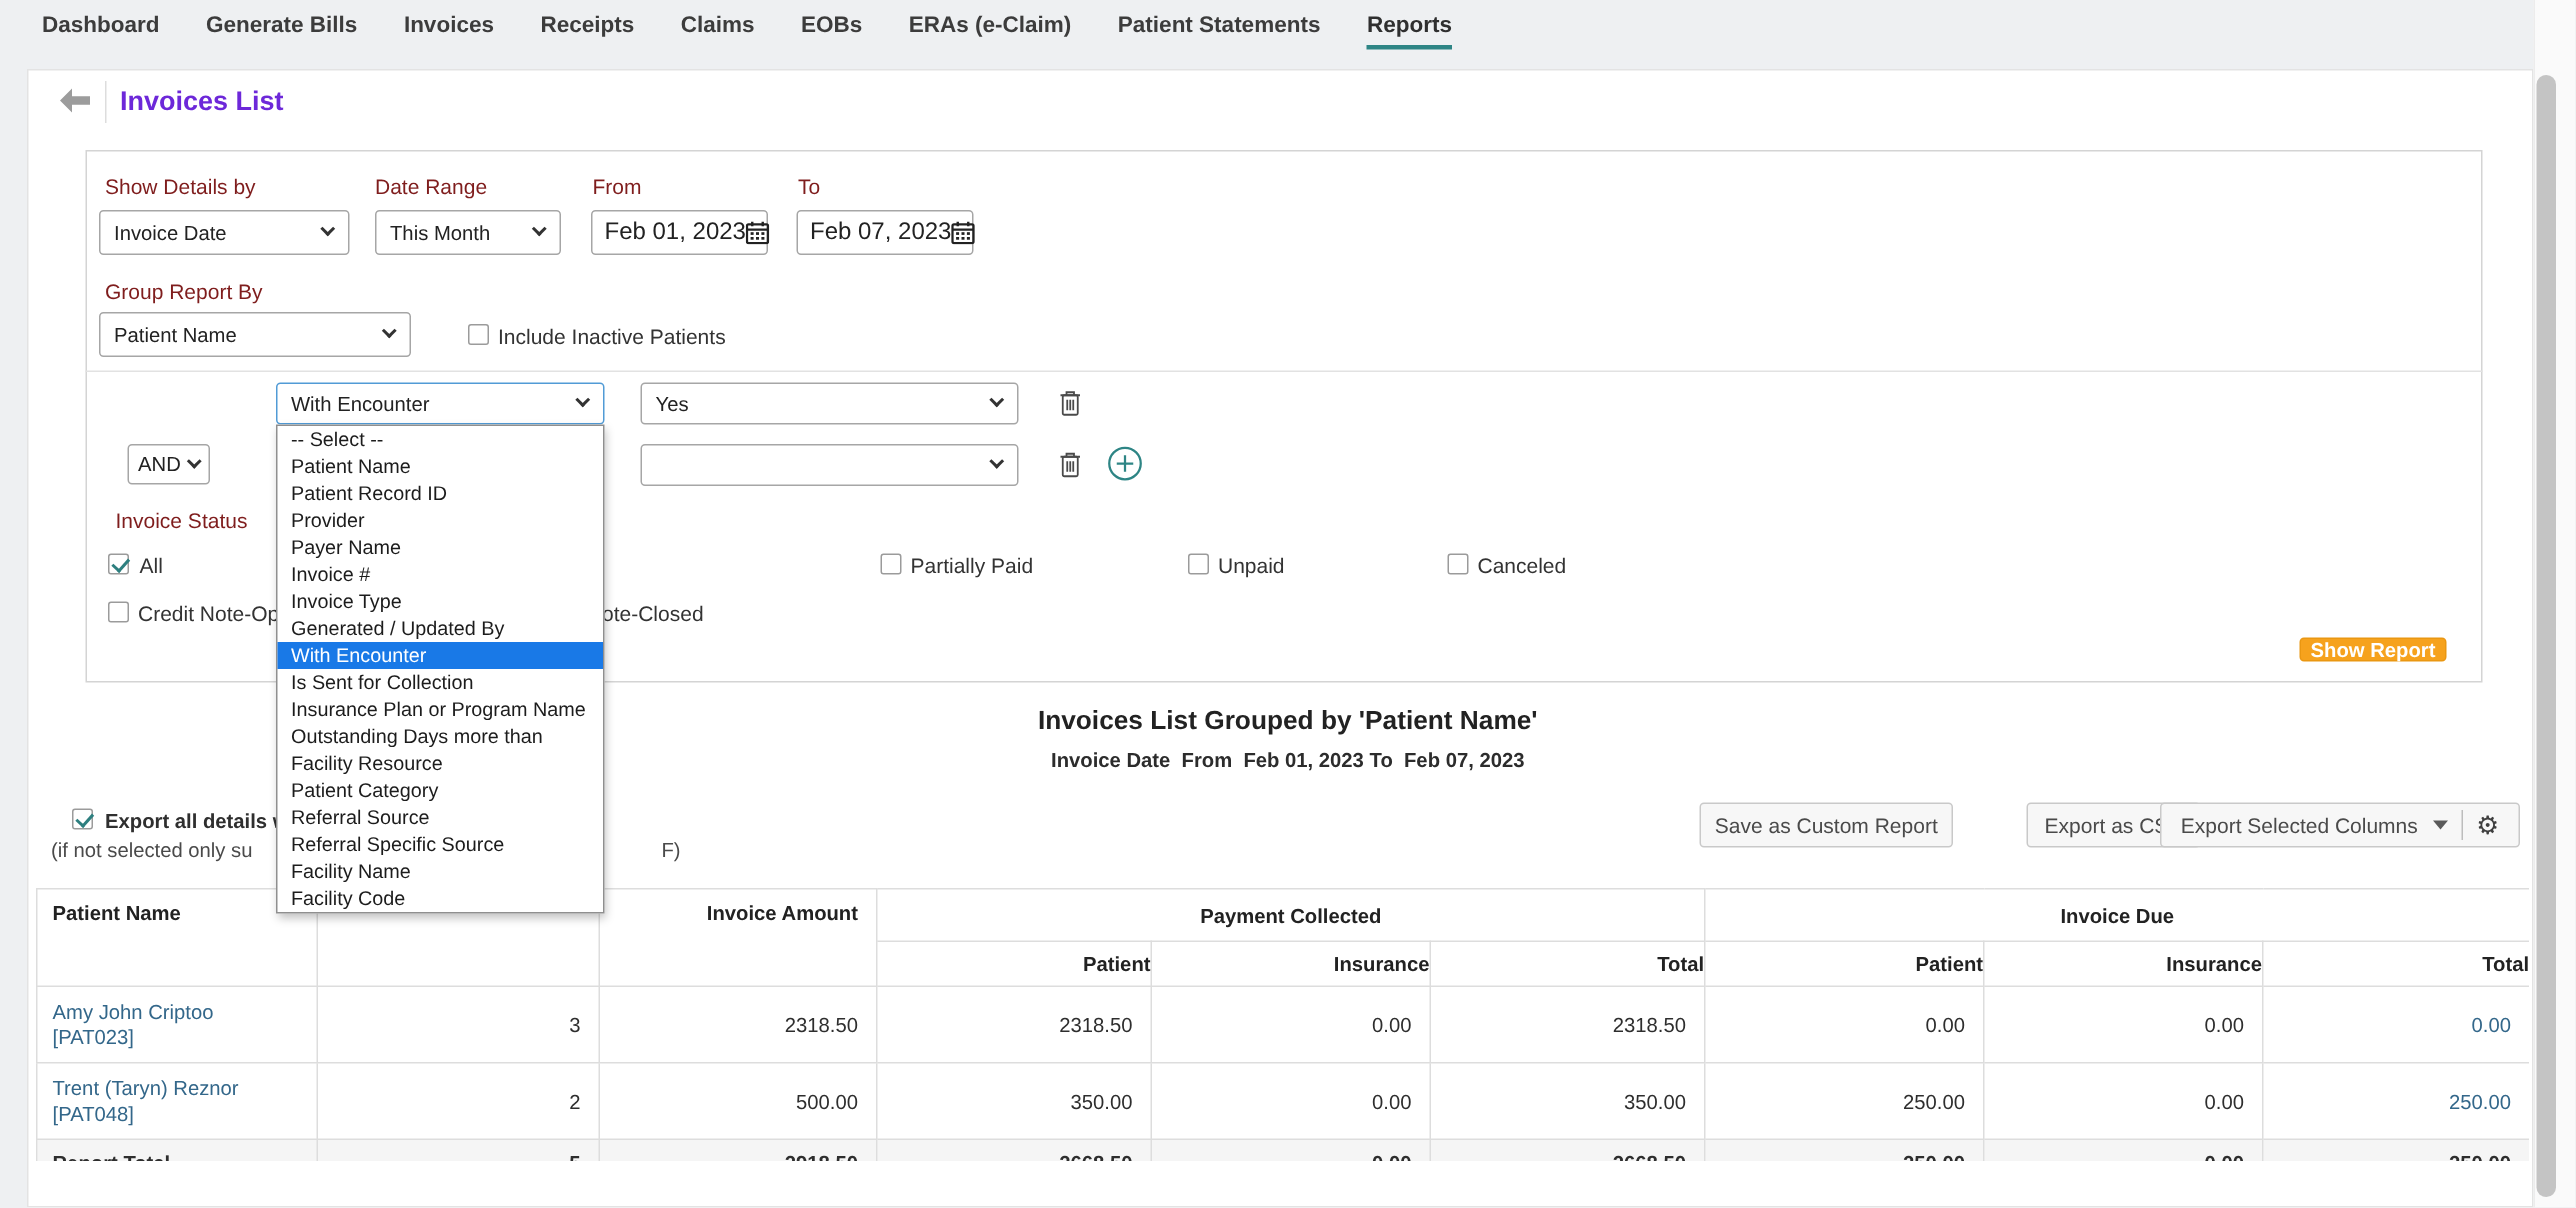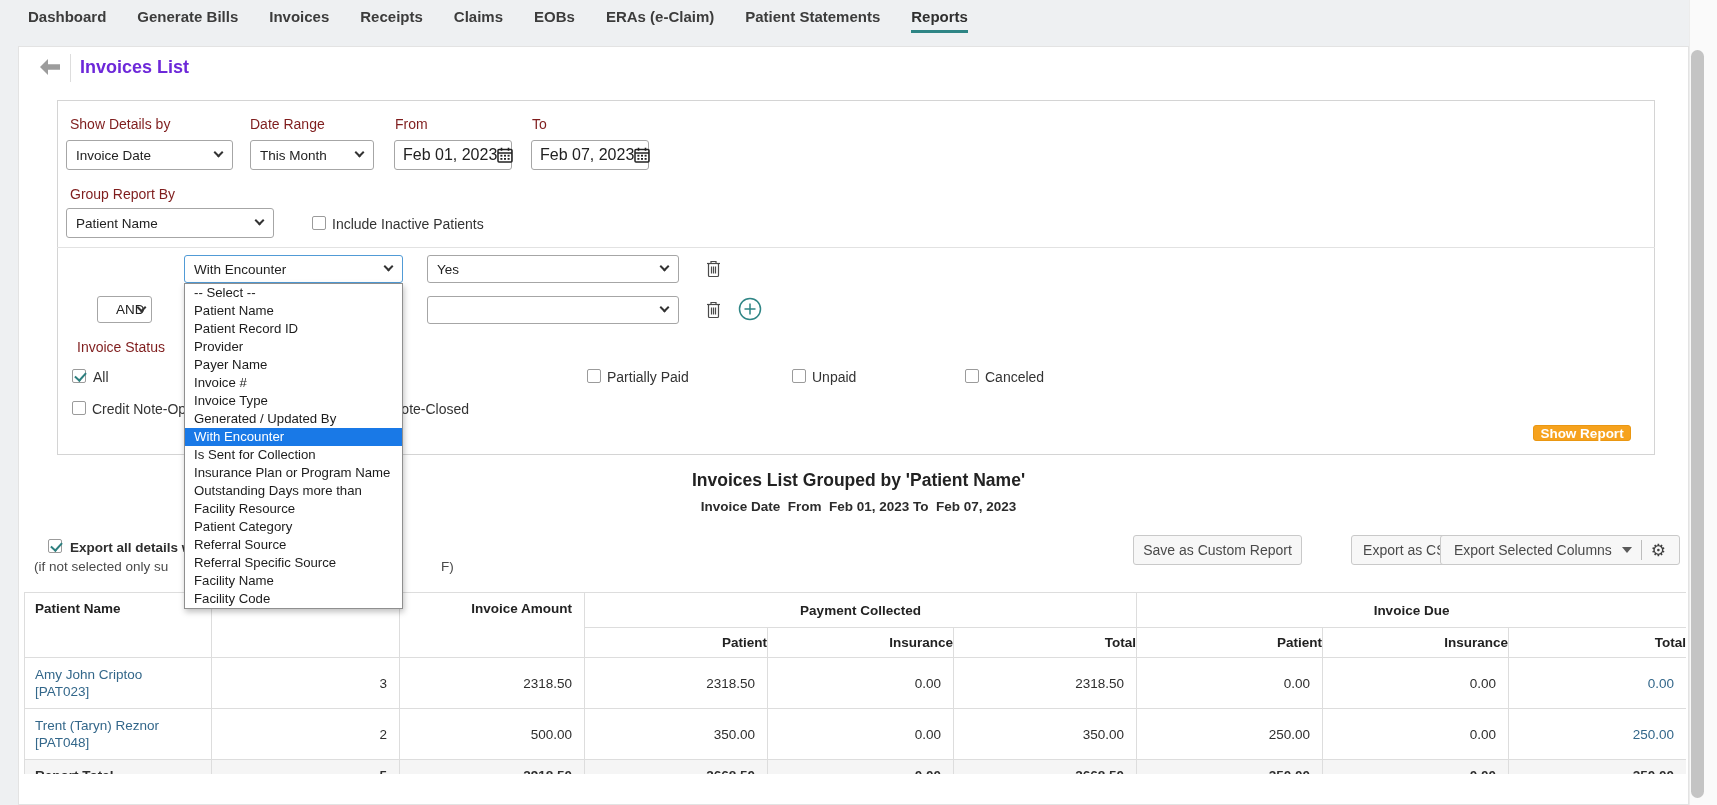"AND" .sel.small { margin-left: 12px -> none; padding: 0 16px 0 18px -> 0 16px 0 6px }
